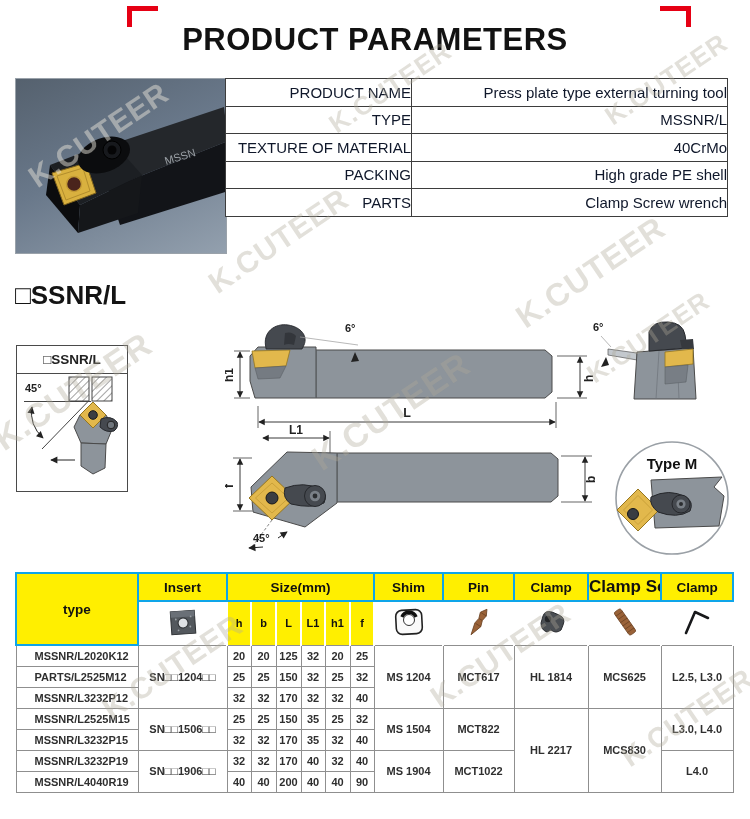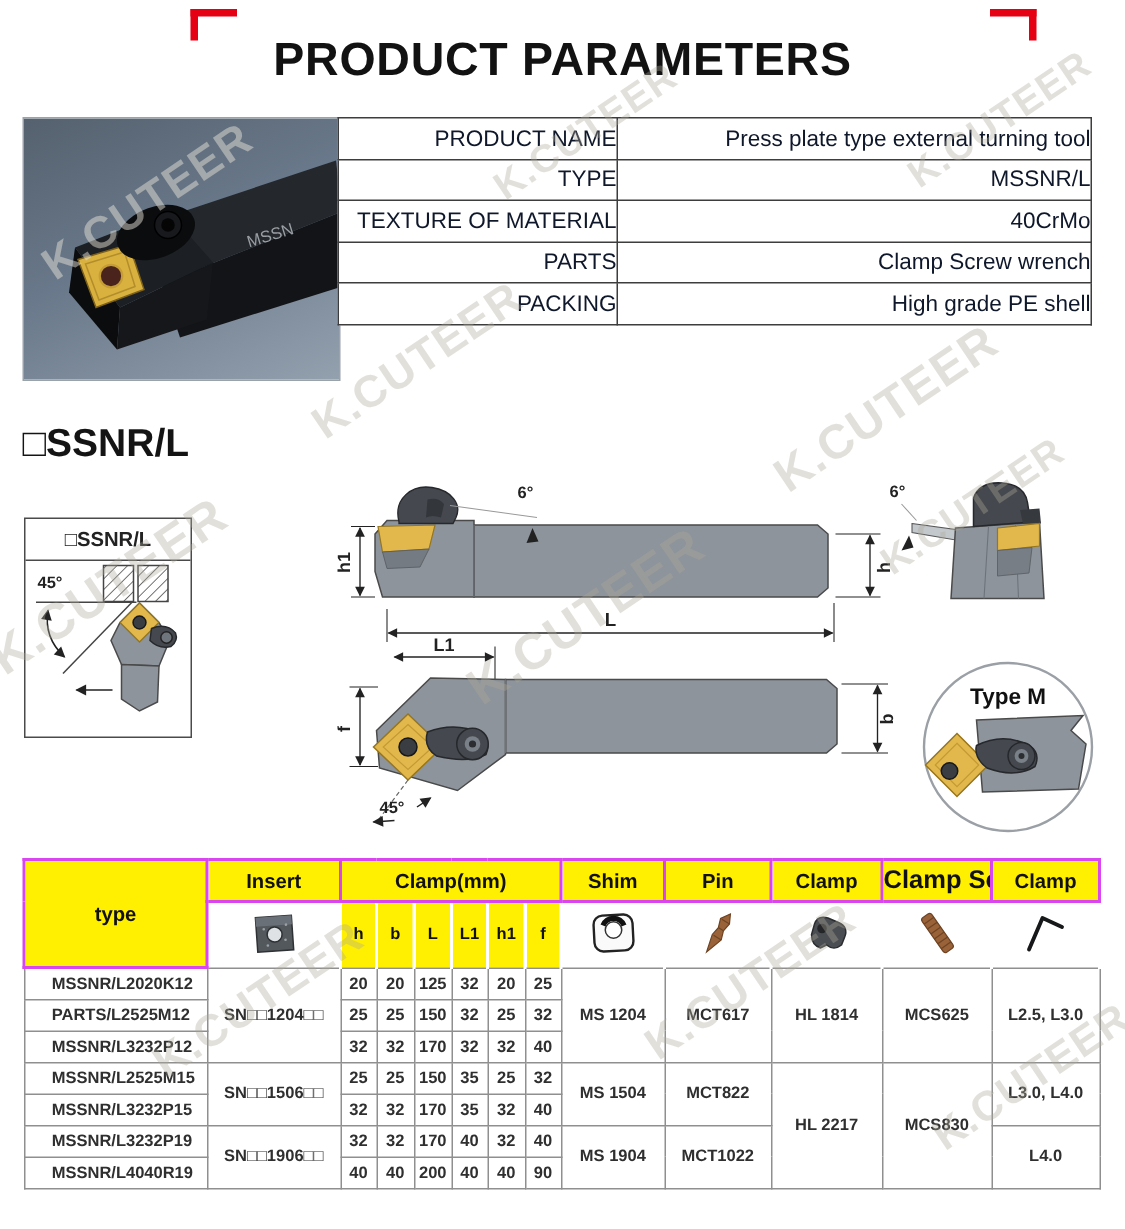"PARTS" tr { order: before "PACKING" -> after "PACKING" }
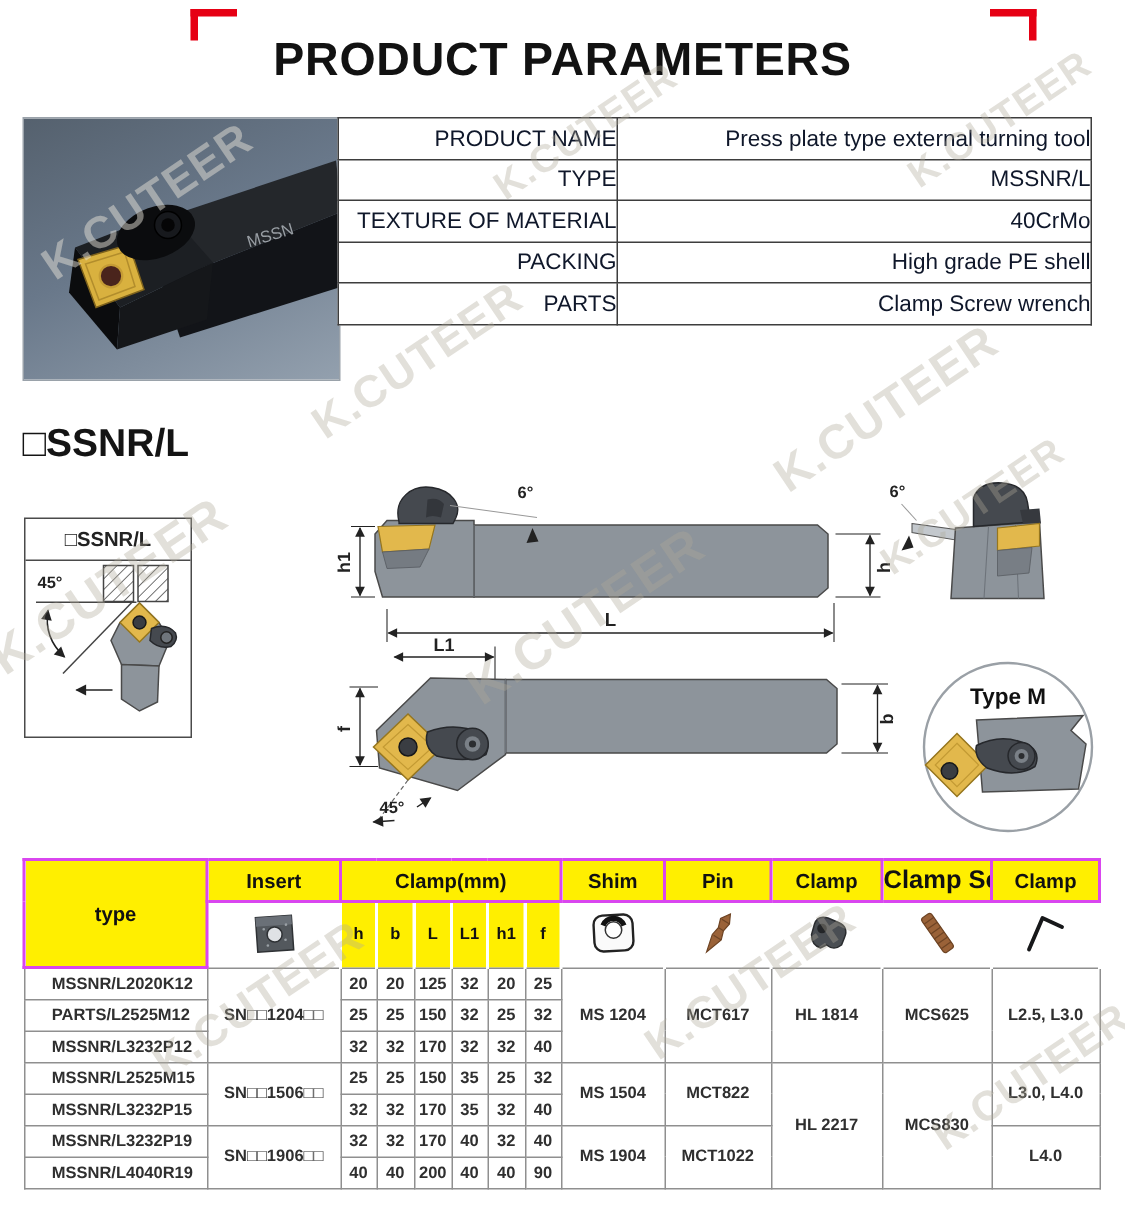"Insert" .mtable td.hdr { border: 2px solid #d946ef -> 2px solid #0ea5e9 }
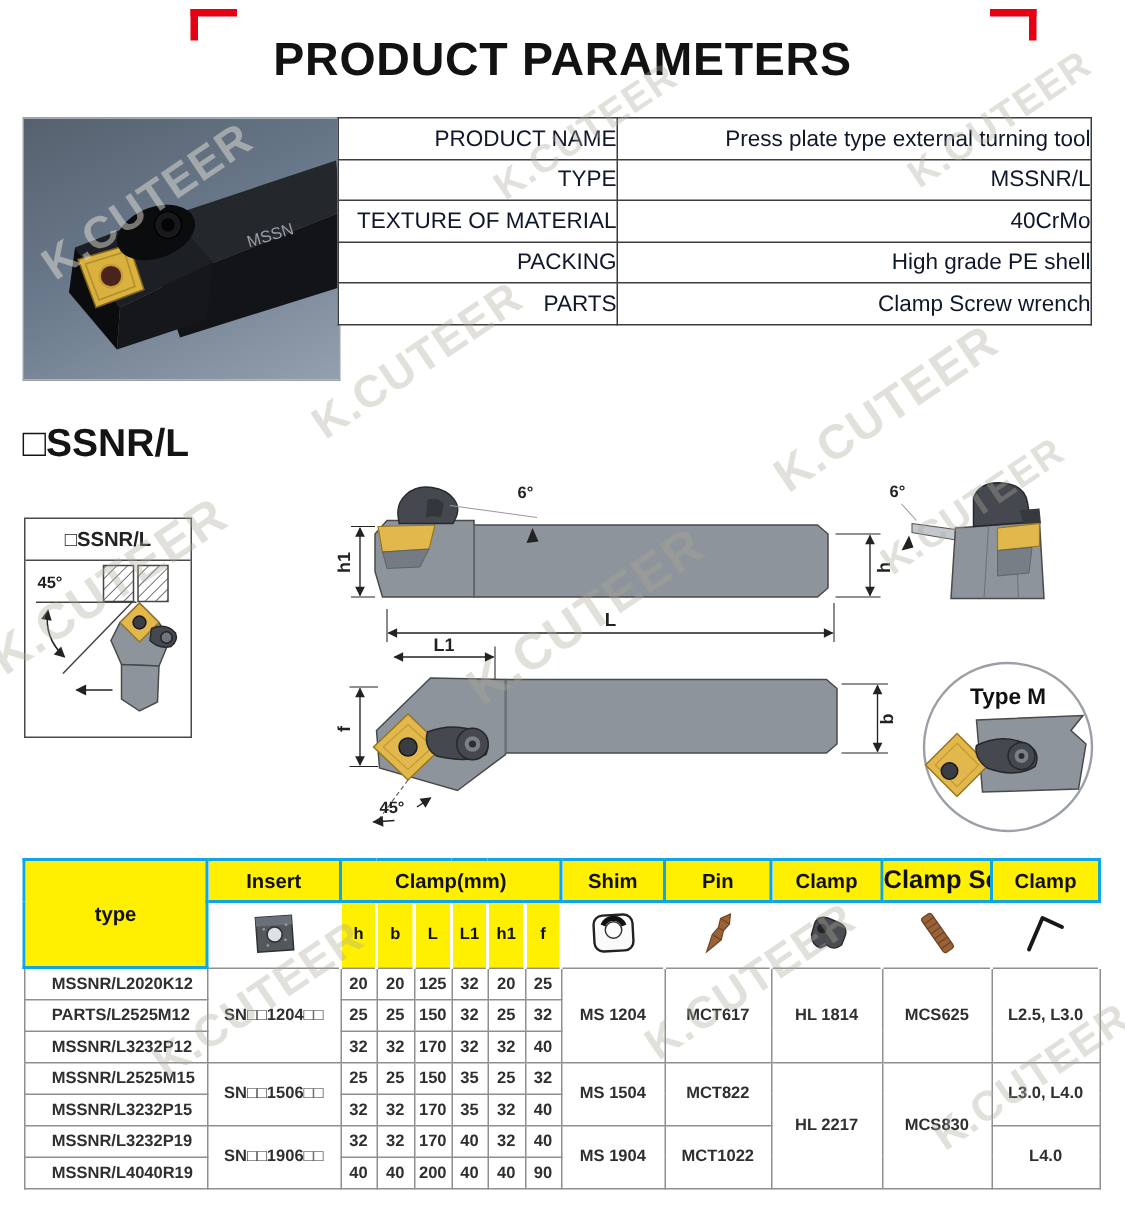"Clamp(mm)" td.hdr { text: Clamp -> Size }
